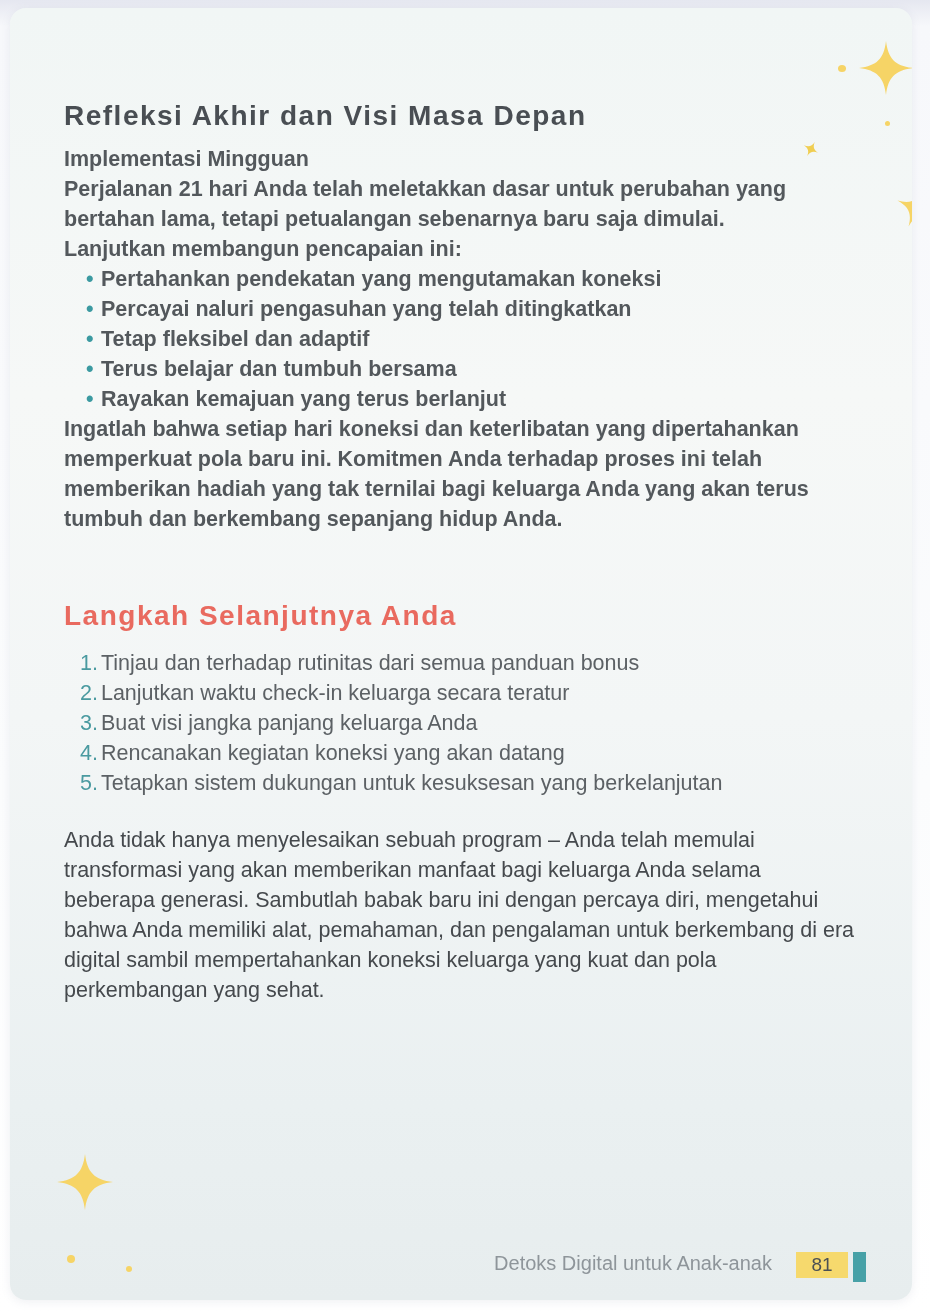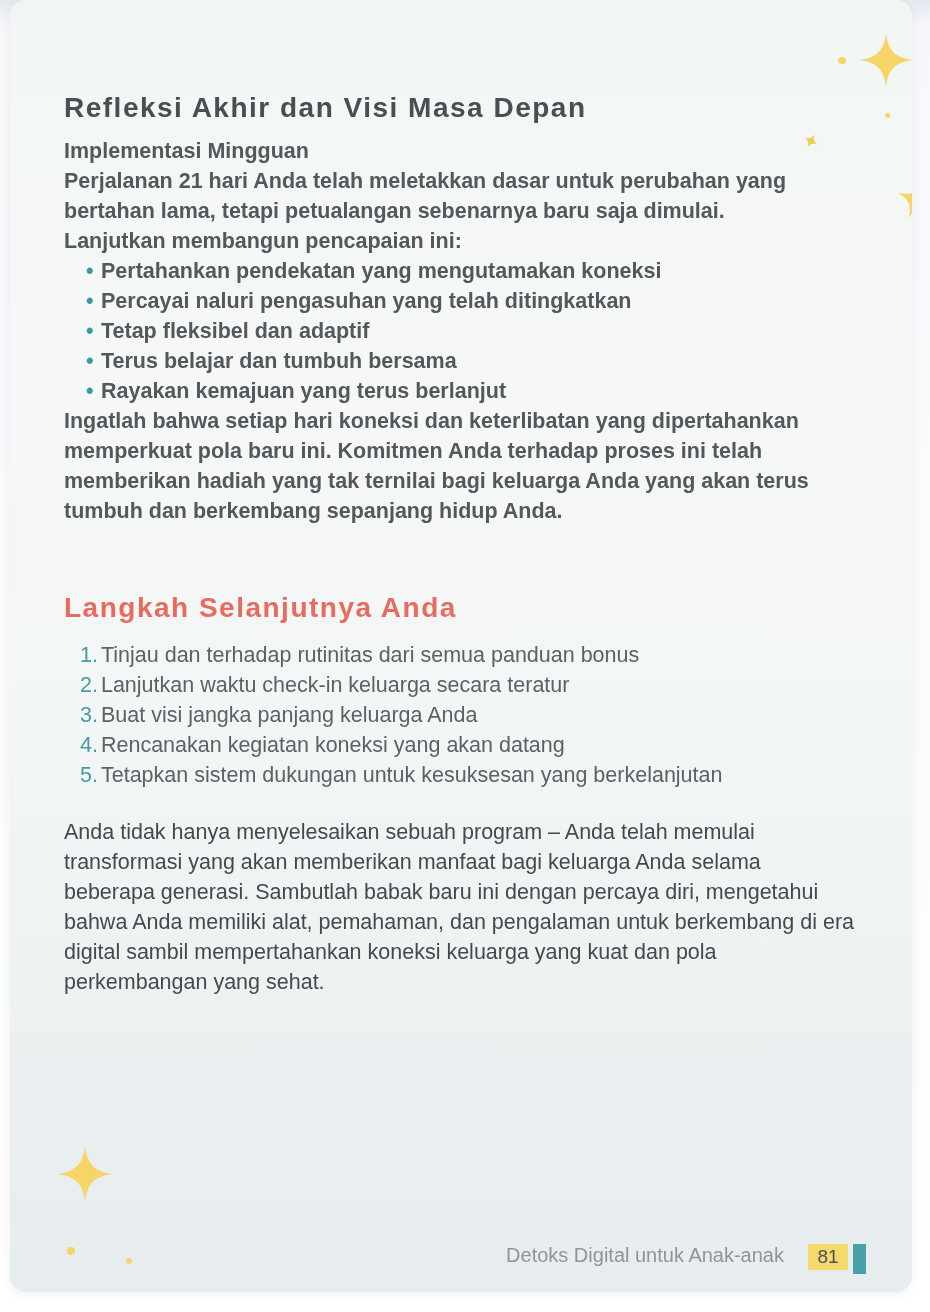"Refleksi Akhir dan Visi Masa" .page-card { top: 0 -> 8px }
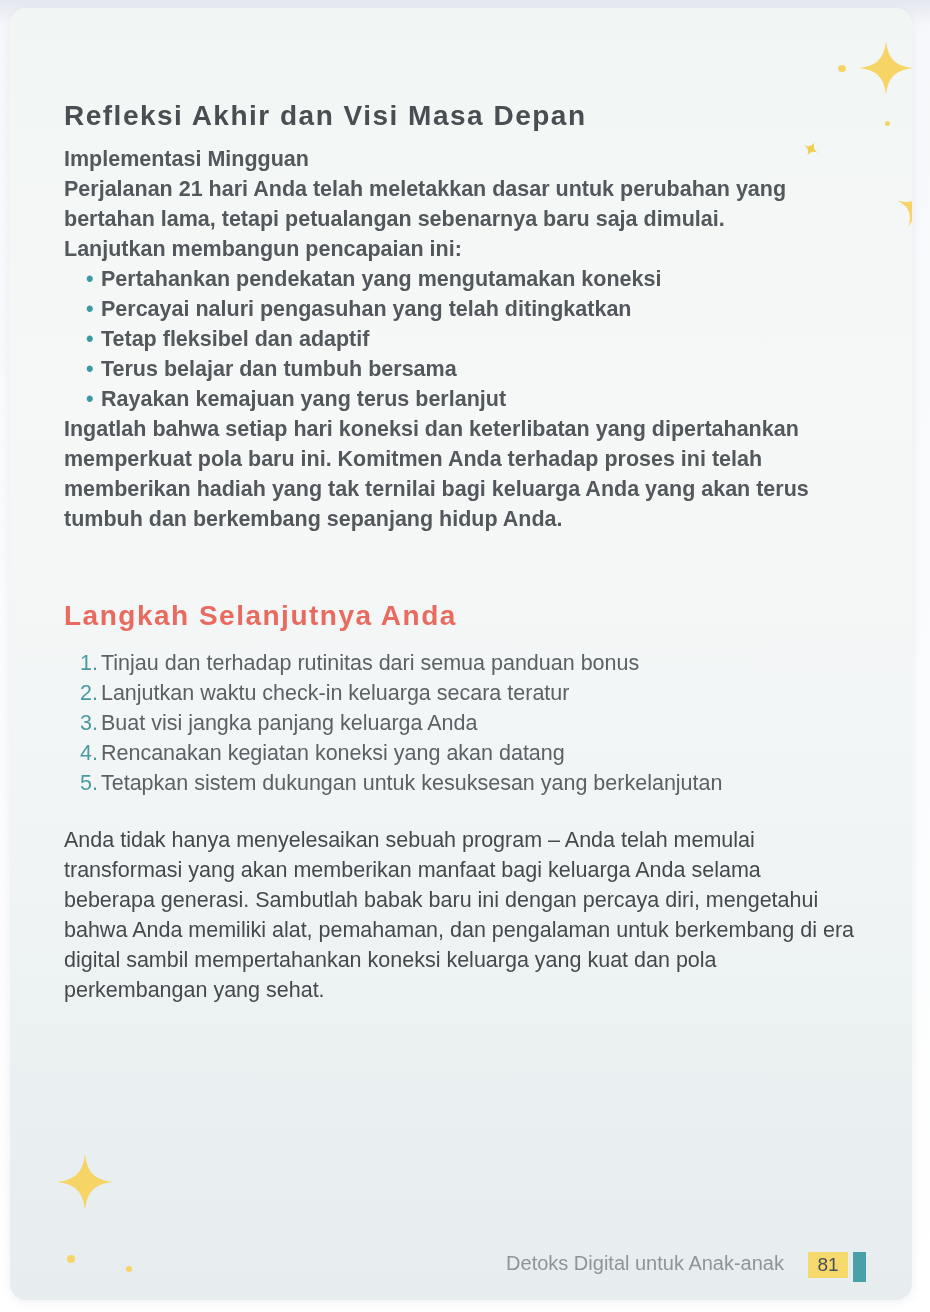"81" .page-badge { width: 40px -> 52px }
